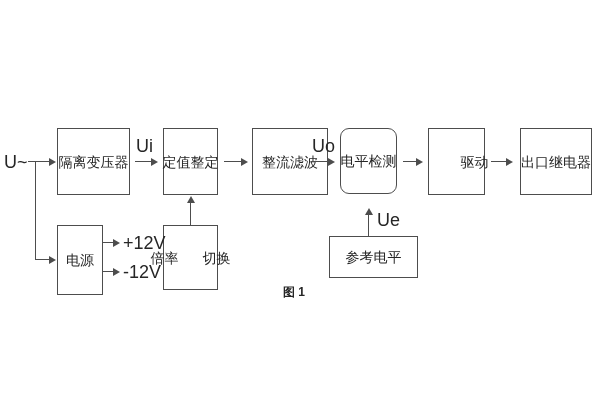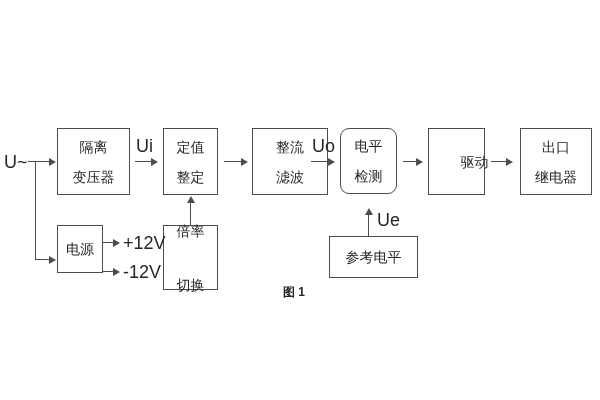"隔离" .box { flex-direction: column -> row }
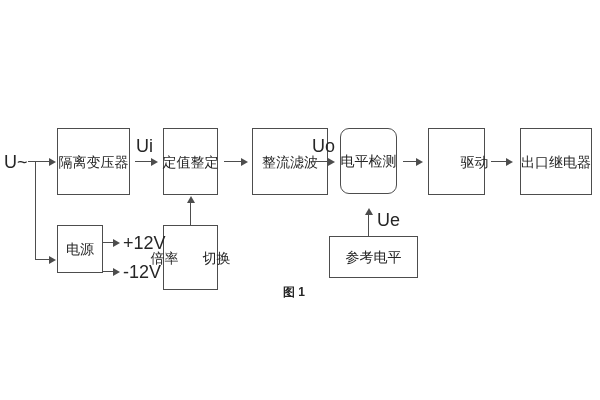"电源" div.box { height: 48px -> 70px }
